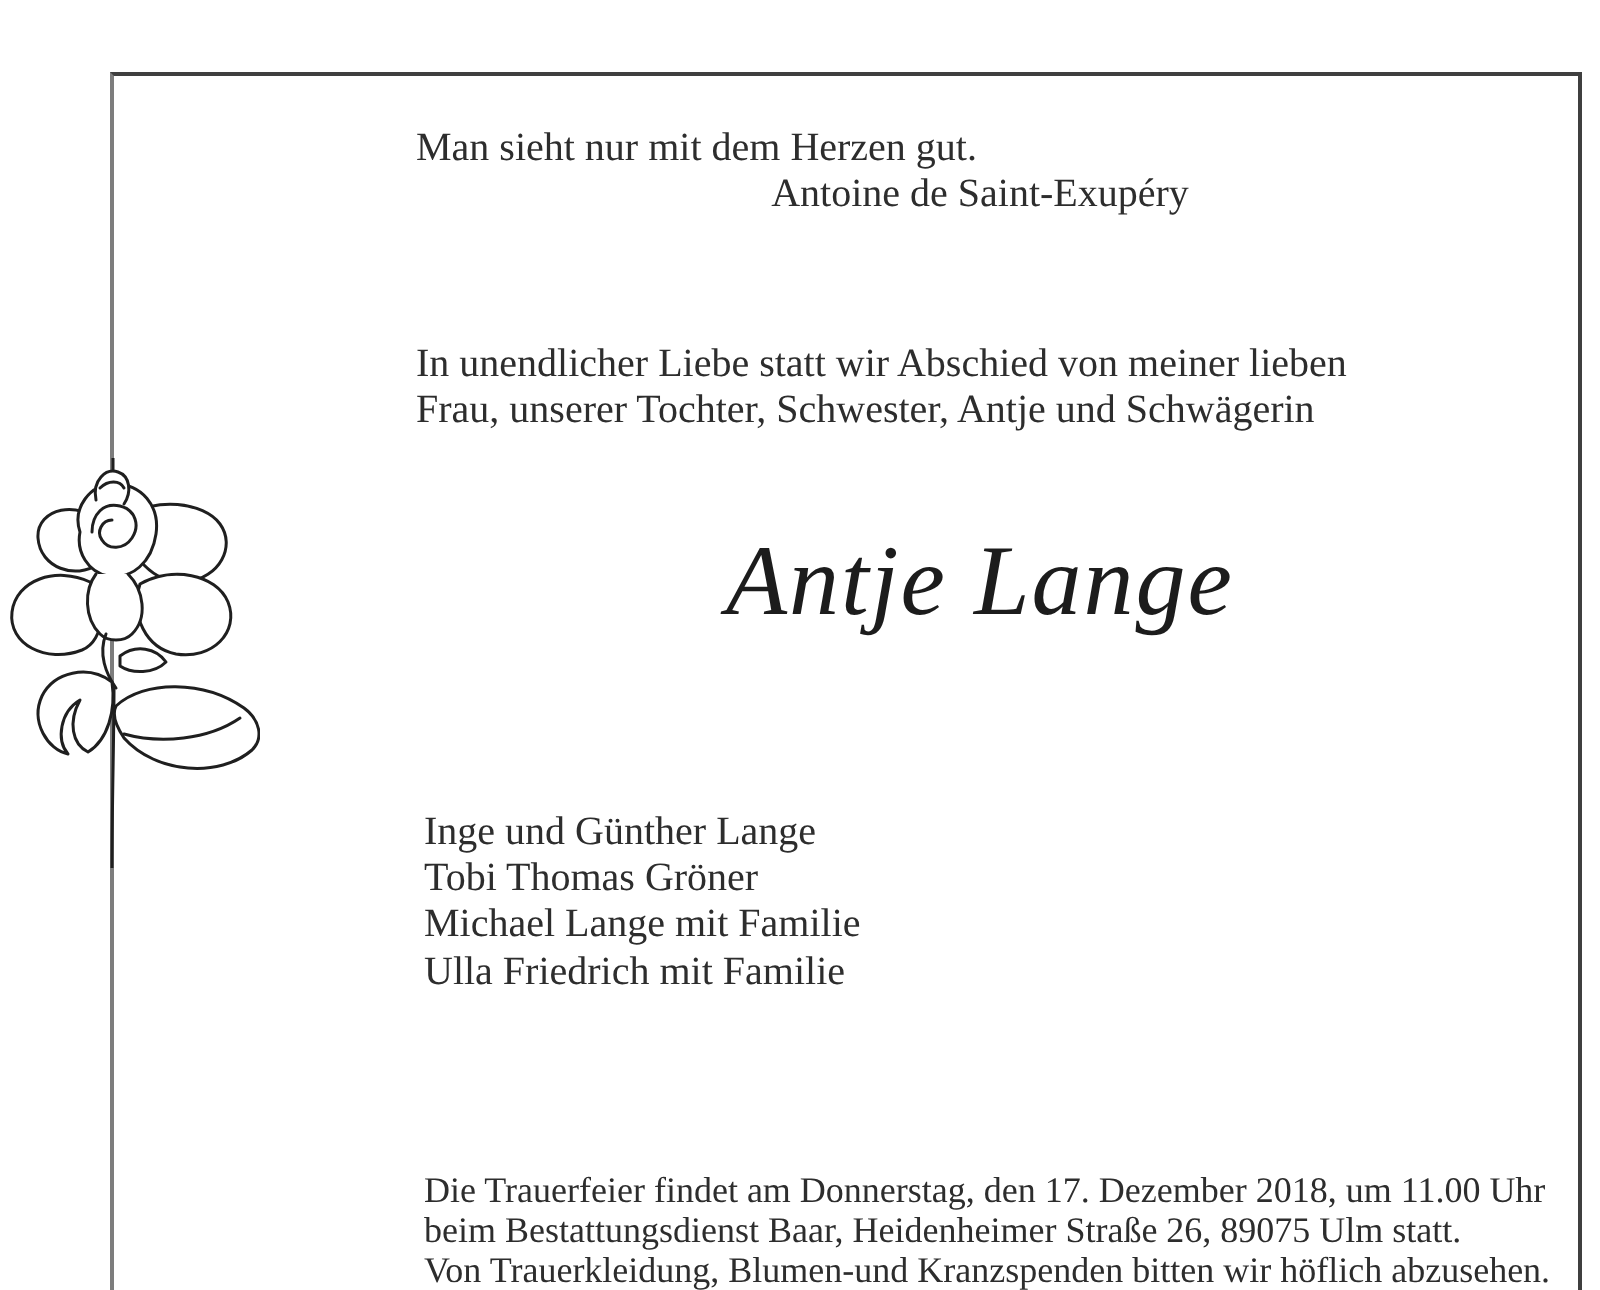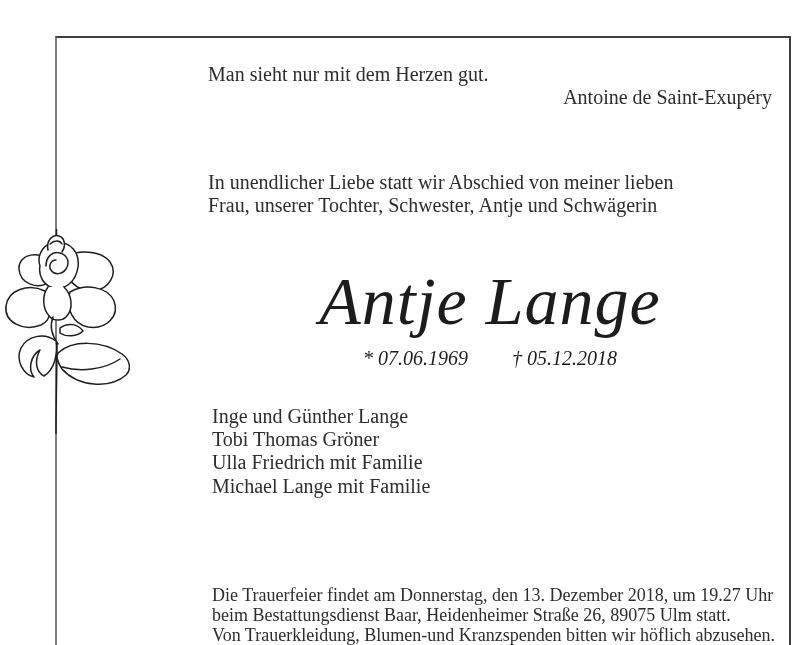"Antoine de Saint-Exupéry" .quote-attribution { text-align: right -> center }
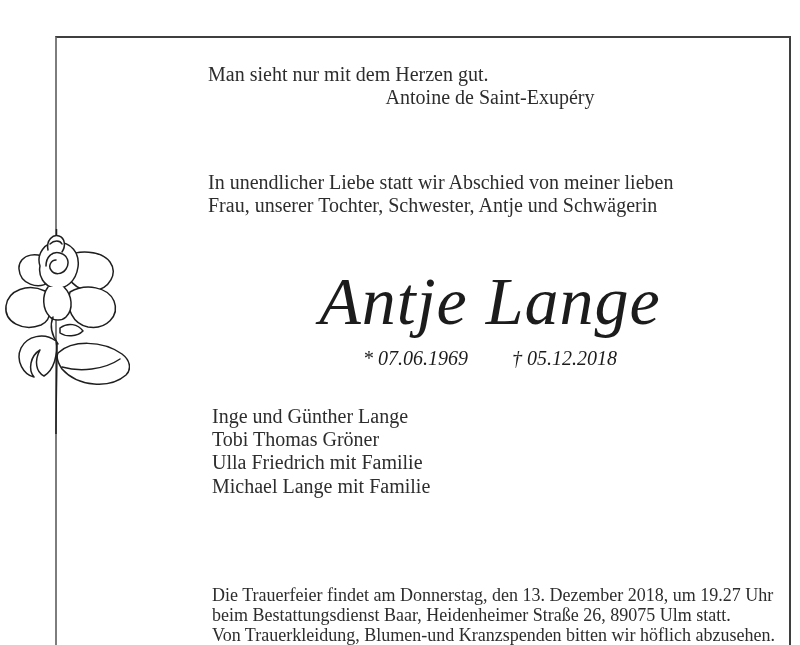"Antje Lange" .name-block { font-size: 68px -> 50px; top: 225px -> 214px }
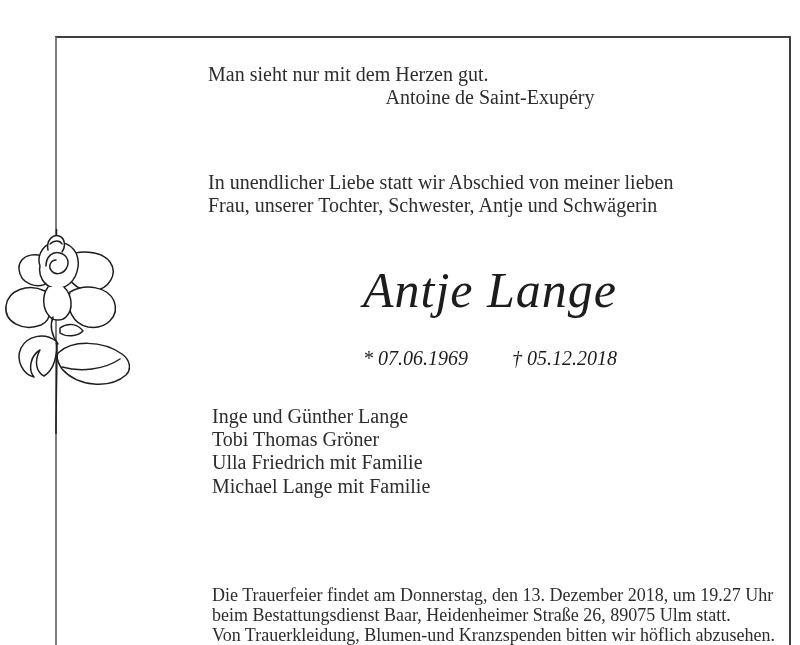"* 07.06.1969" div.col { html: <div> <span>* 07.06.1969</span> <span>† 05.12.2018</span> </div> -> none }
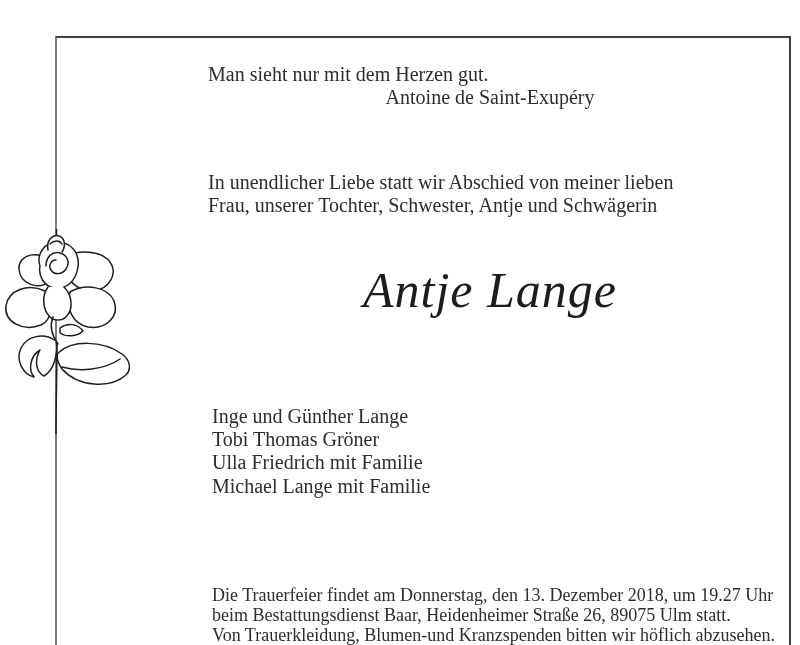"Ulla Friedrich mit Familie" div { order: before "Michael Lange mit Familie" -> after "Michael Lange mit Familie" }
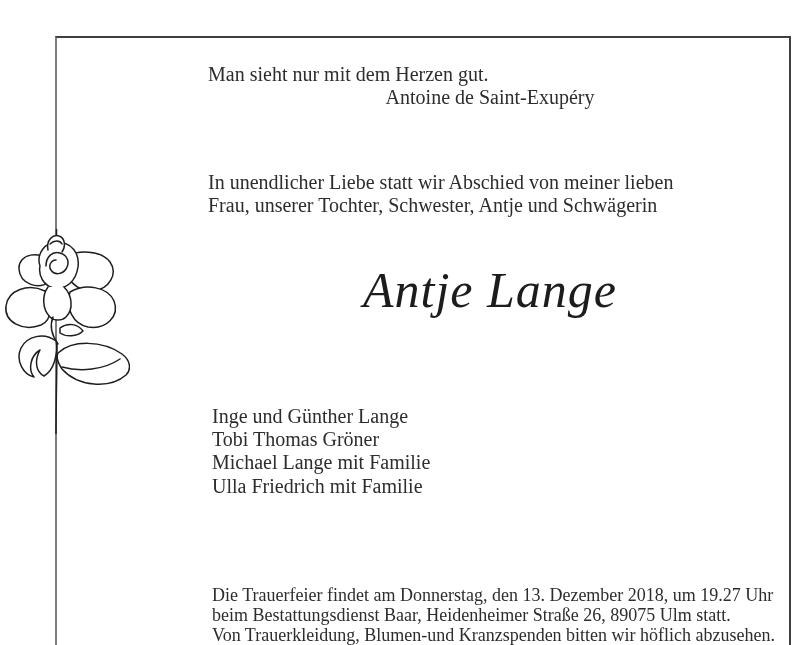"Die Trauerfeier findet am Donnerstag," div { text: 13. Dezember 2018, um 19.27 -> 17. Dezember 2018, um 11.00 }
